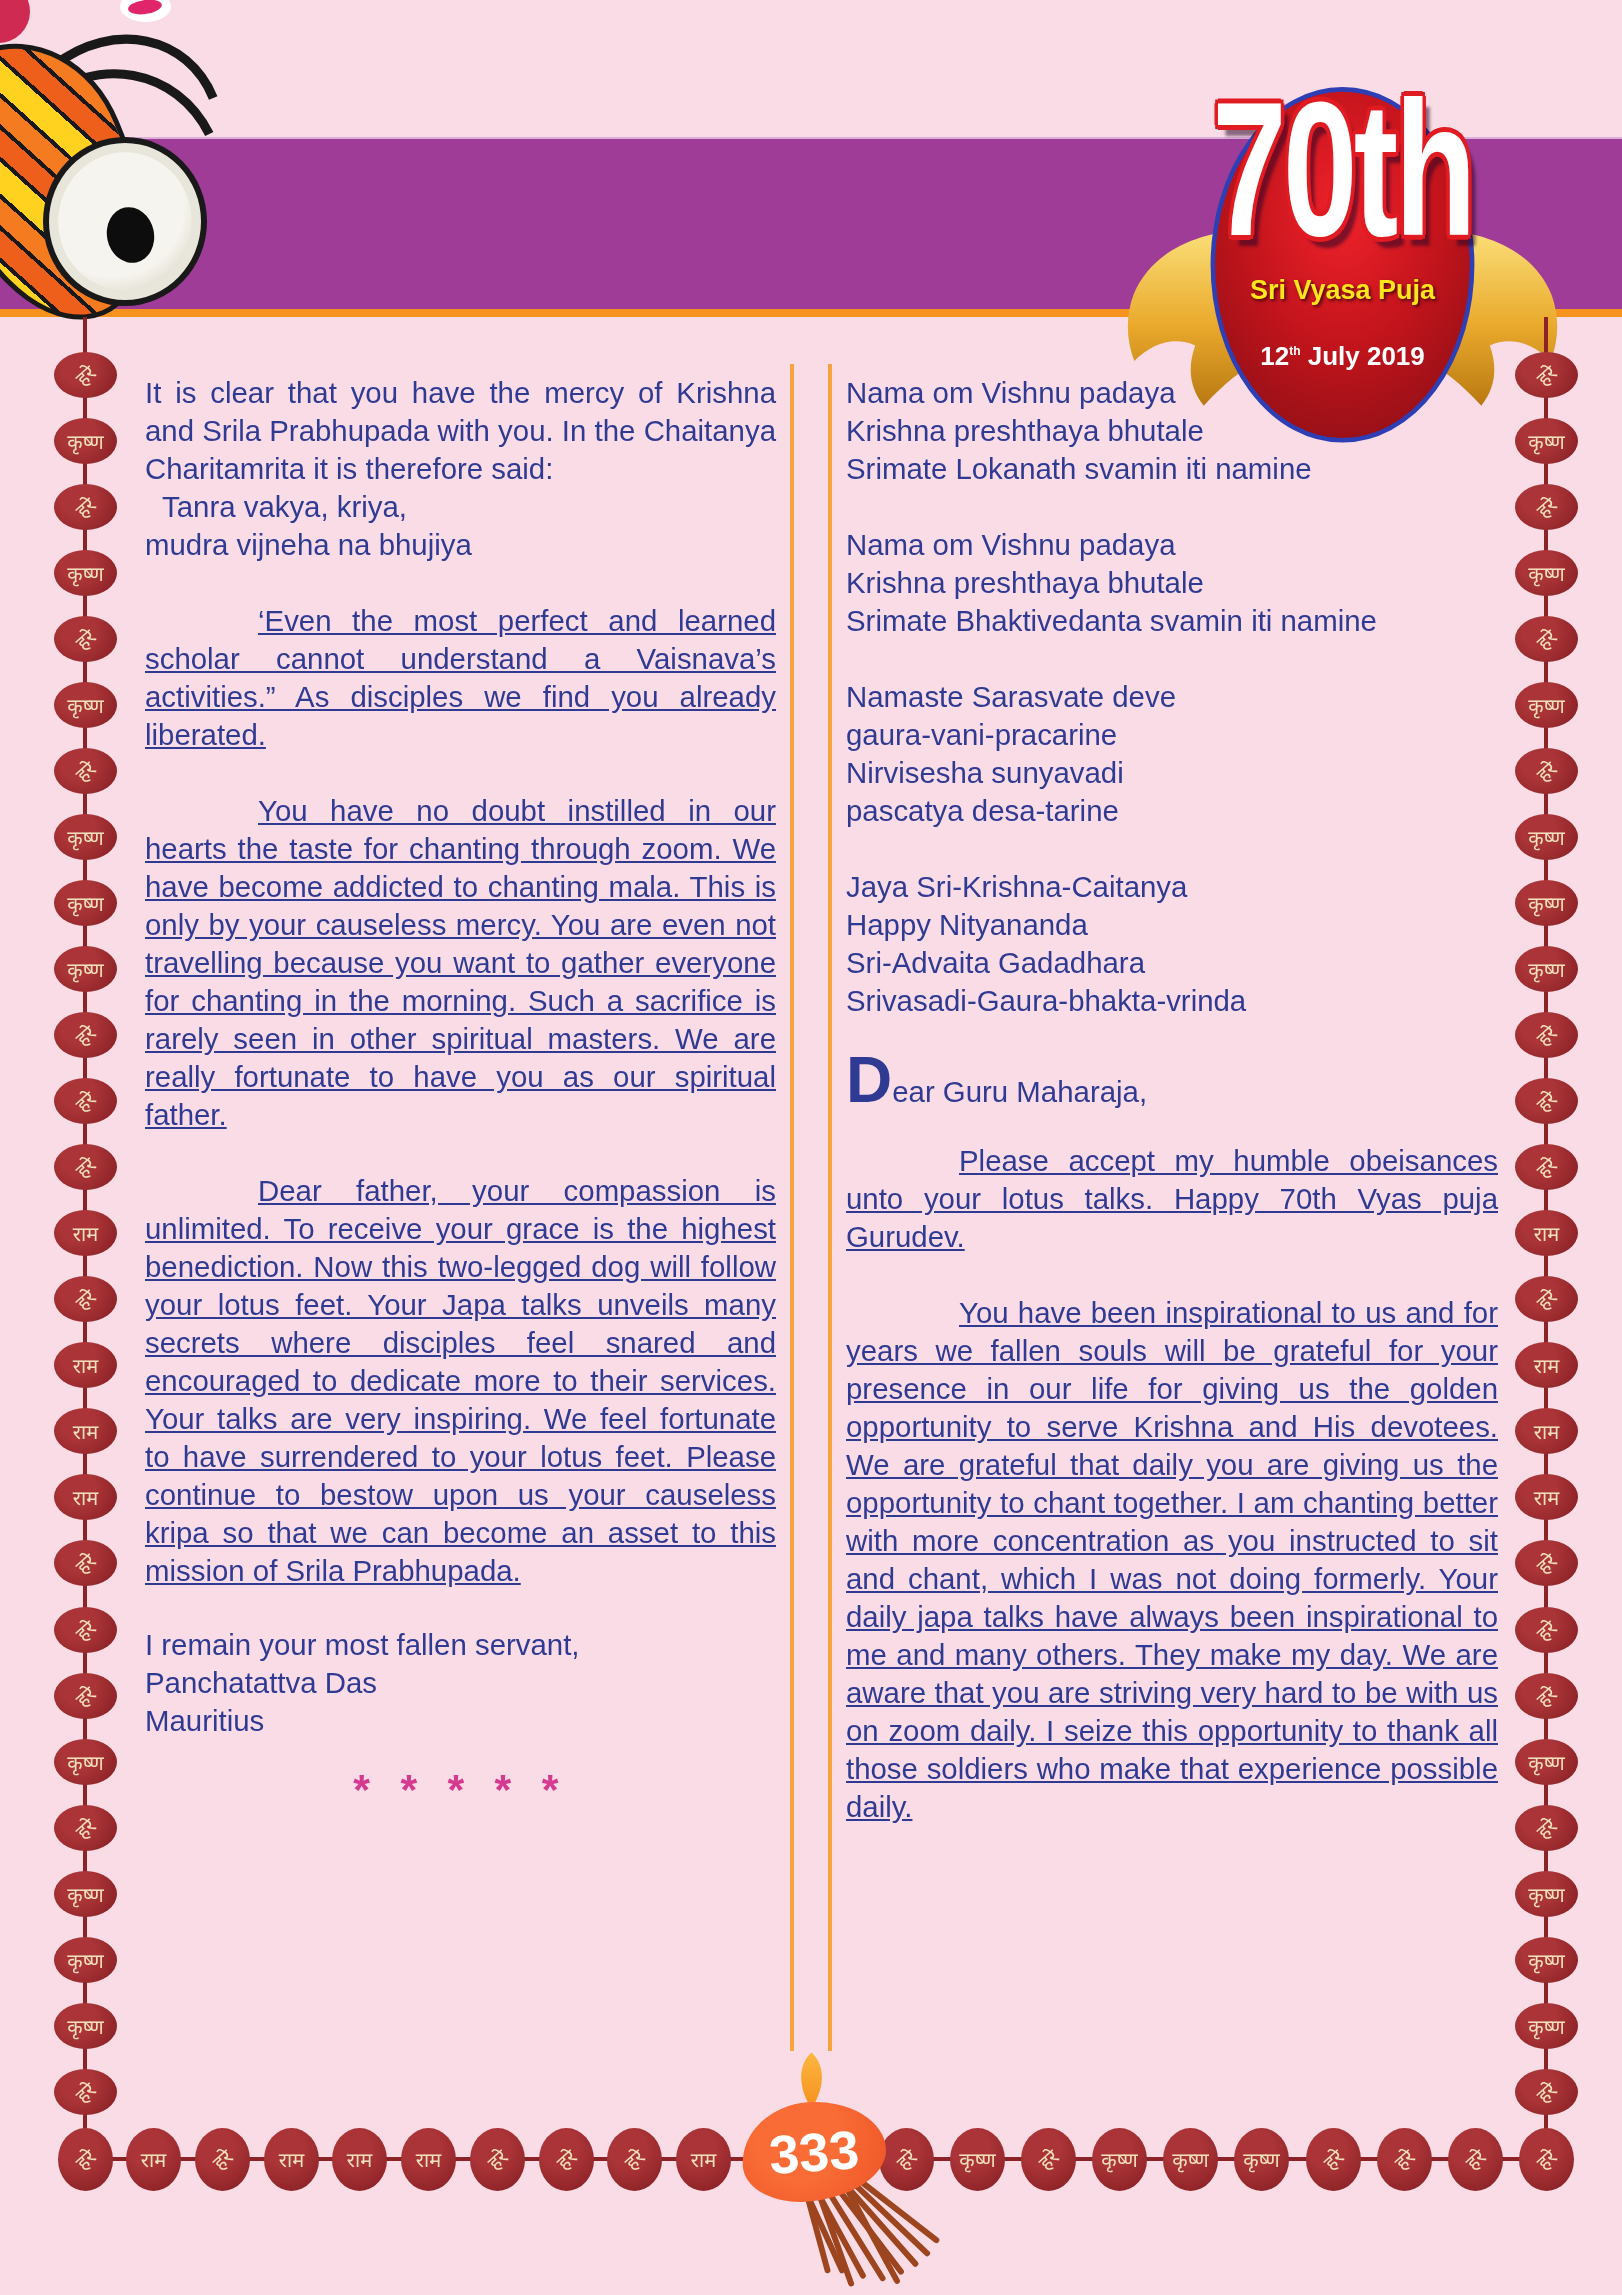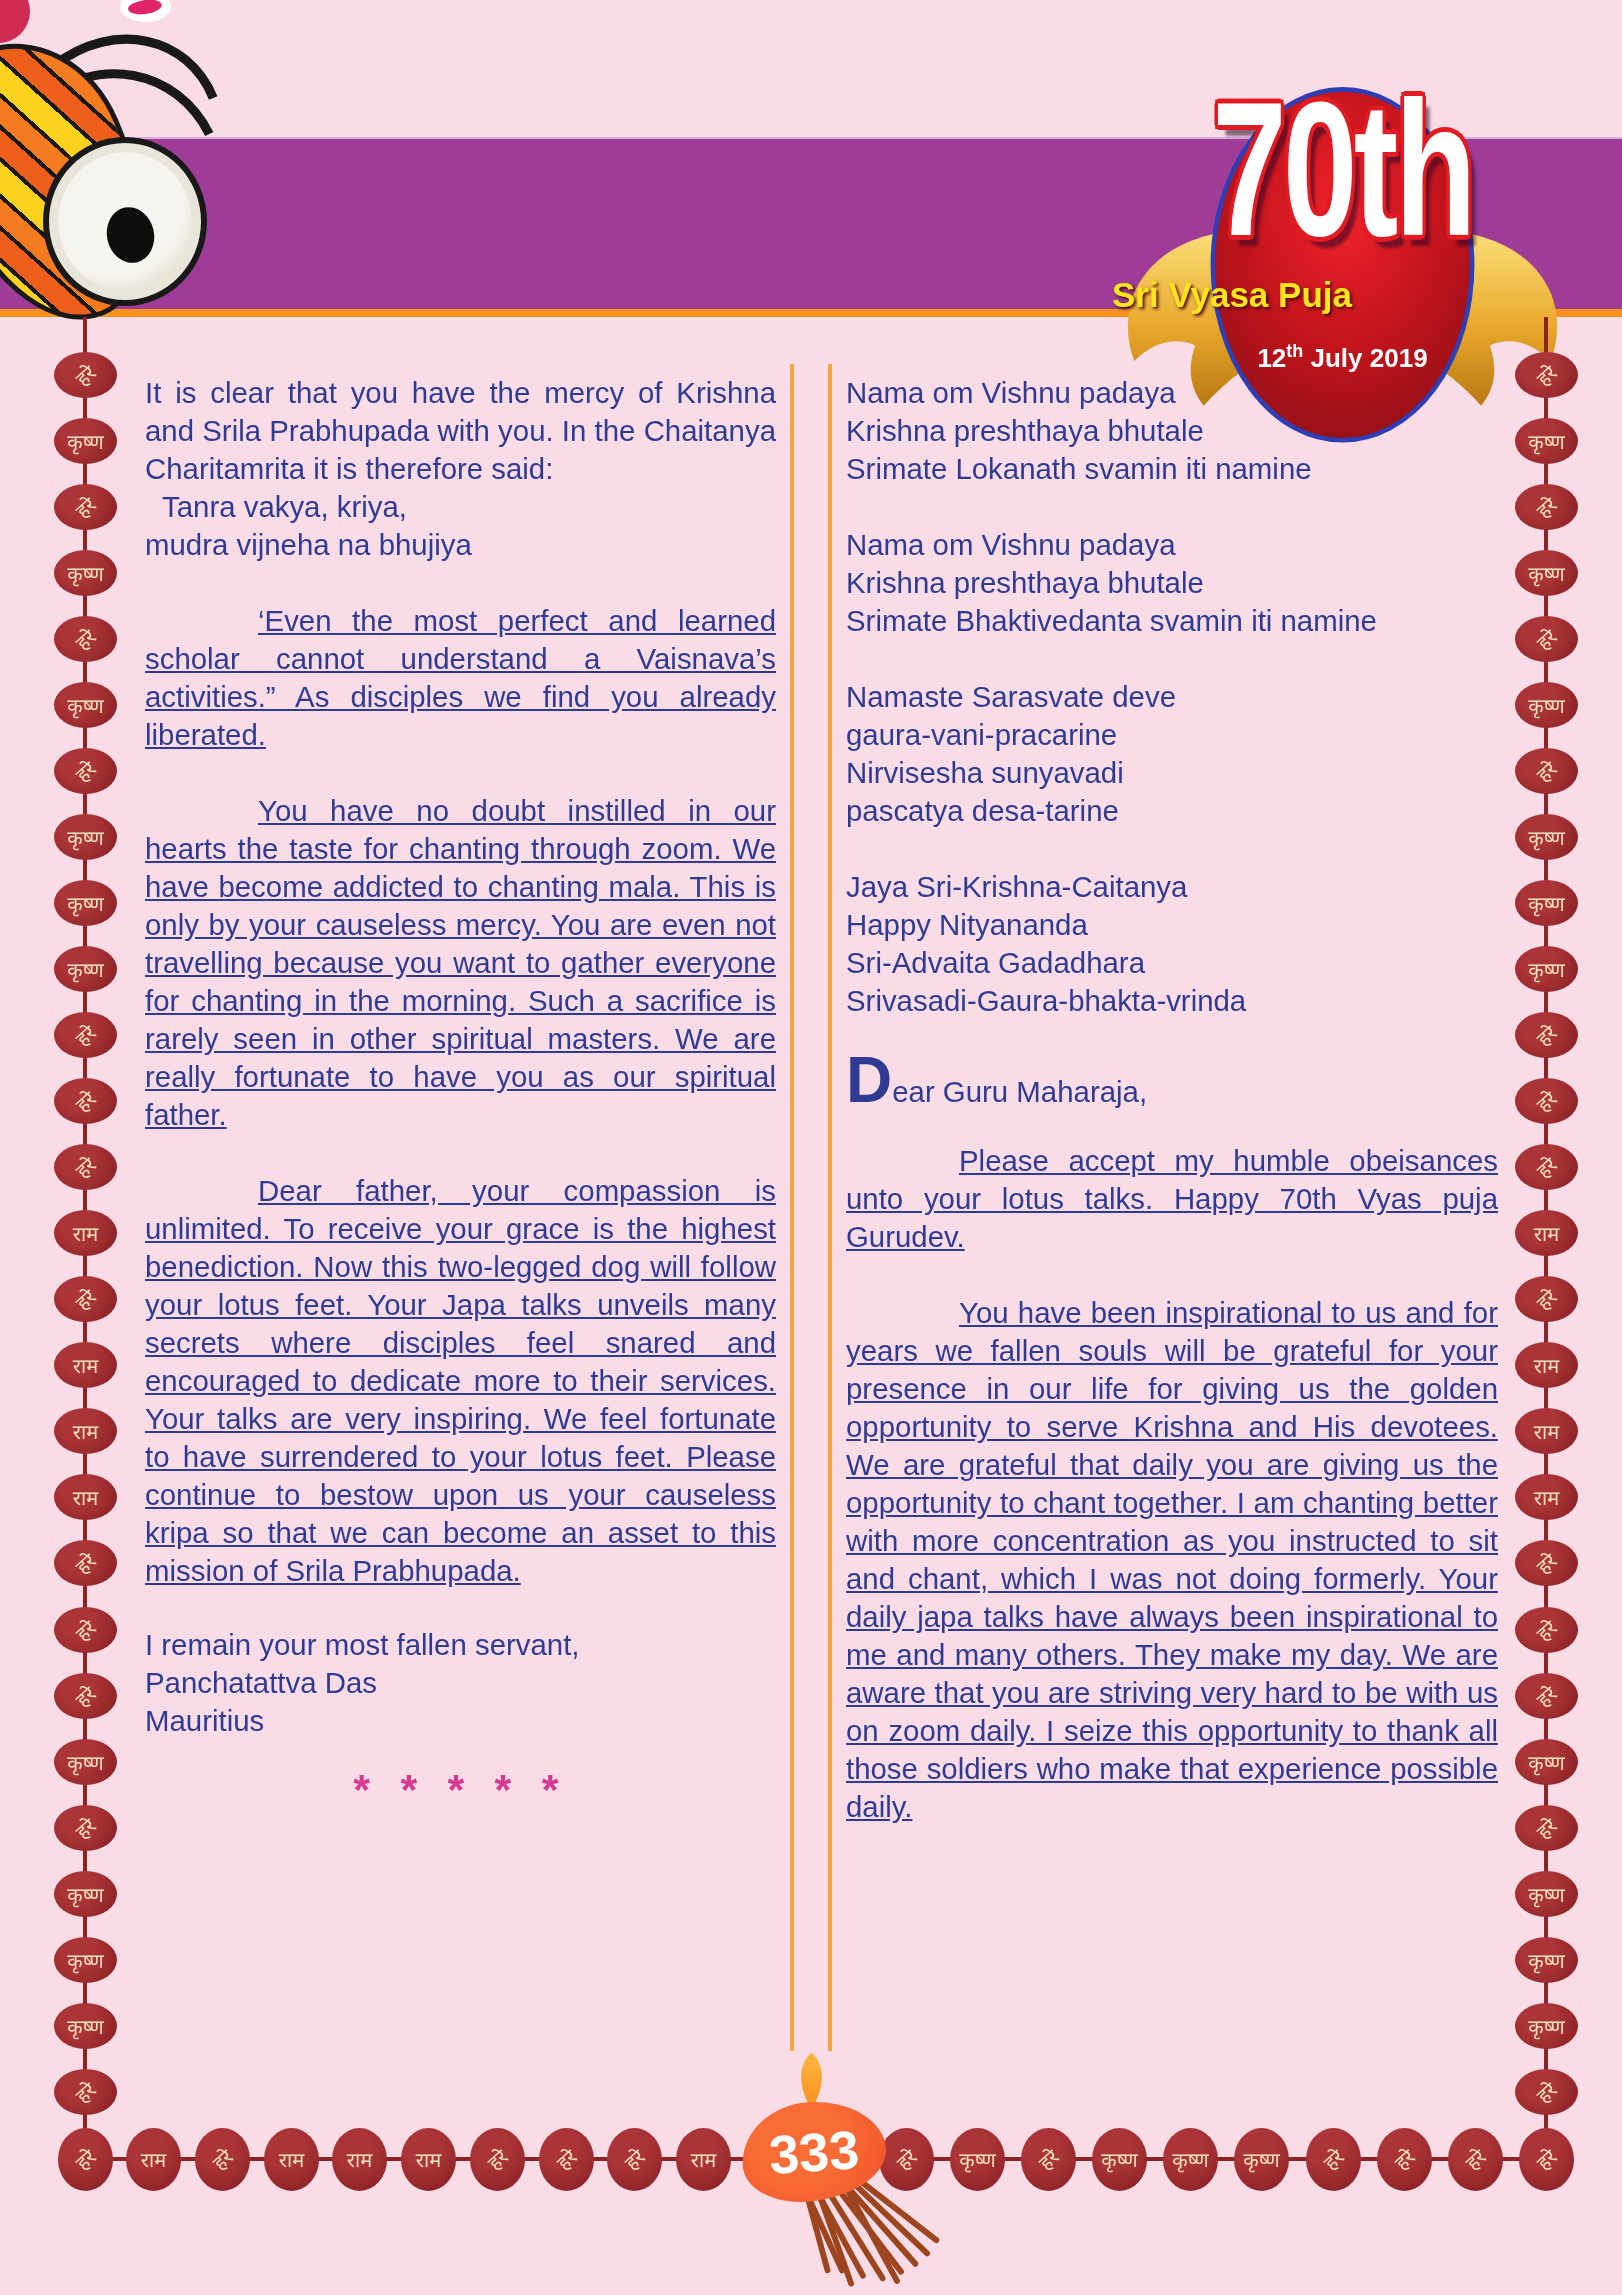"Sri Vyasa Puja" .badge-subtitle { font-size: 35px -> 27px; text-align: left -> center }
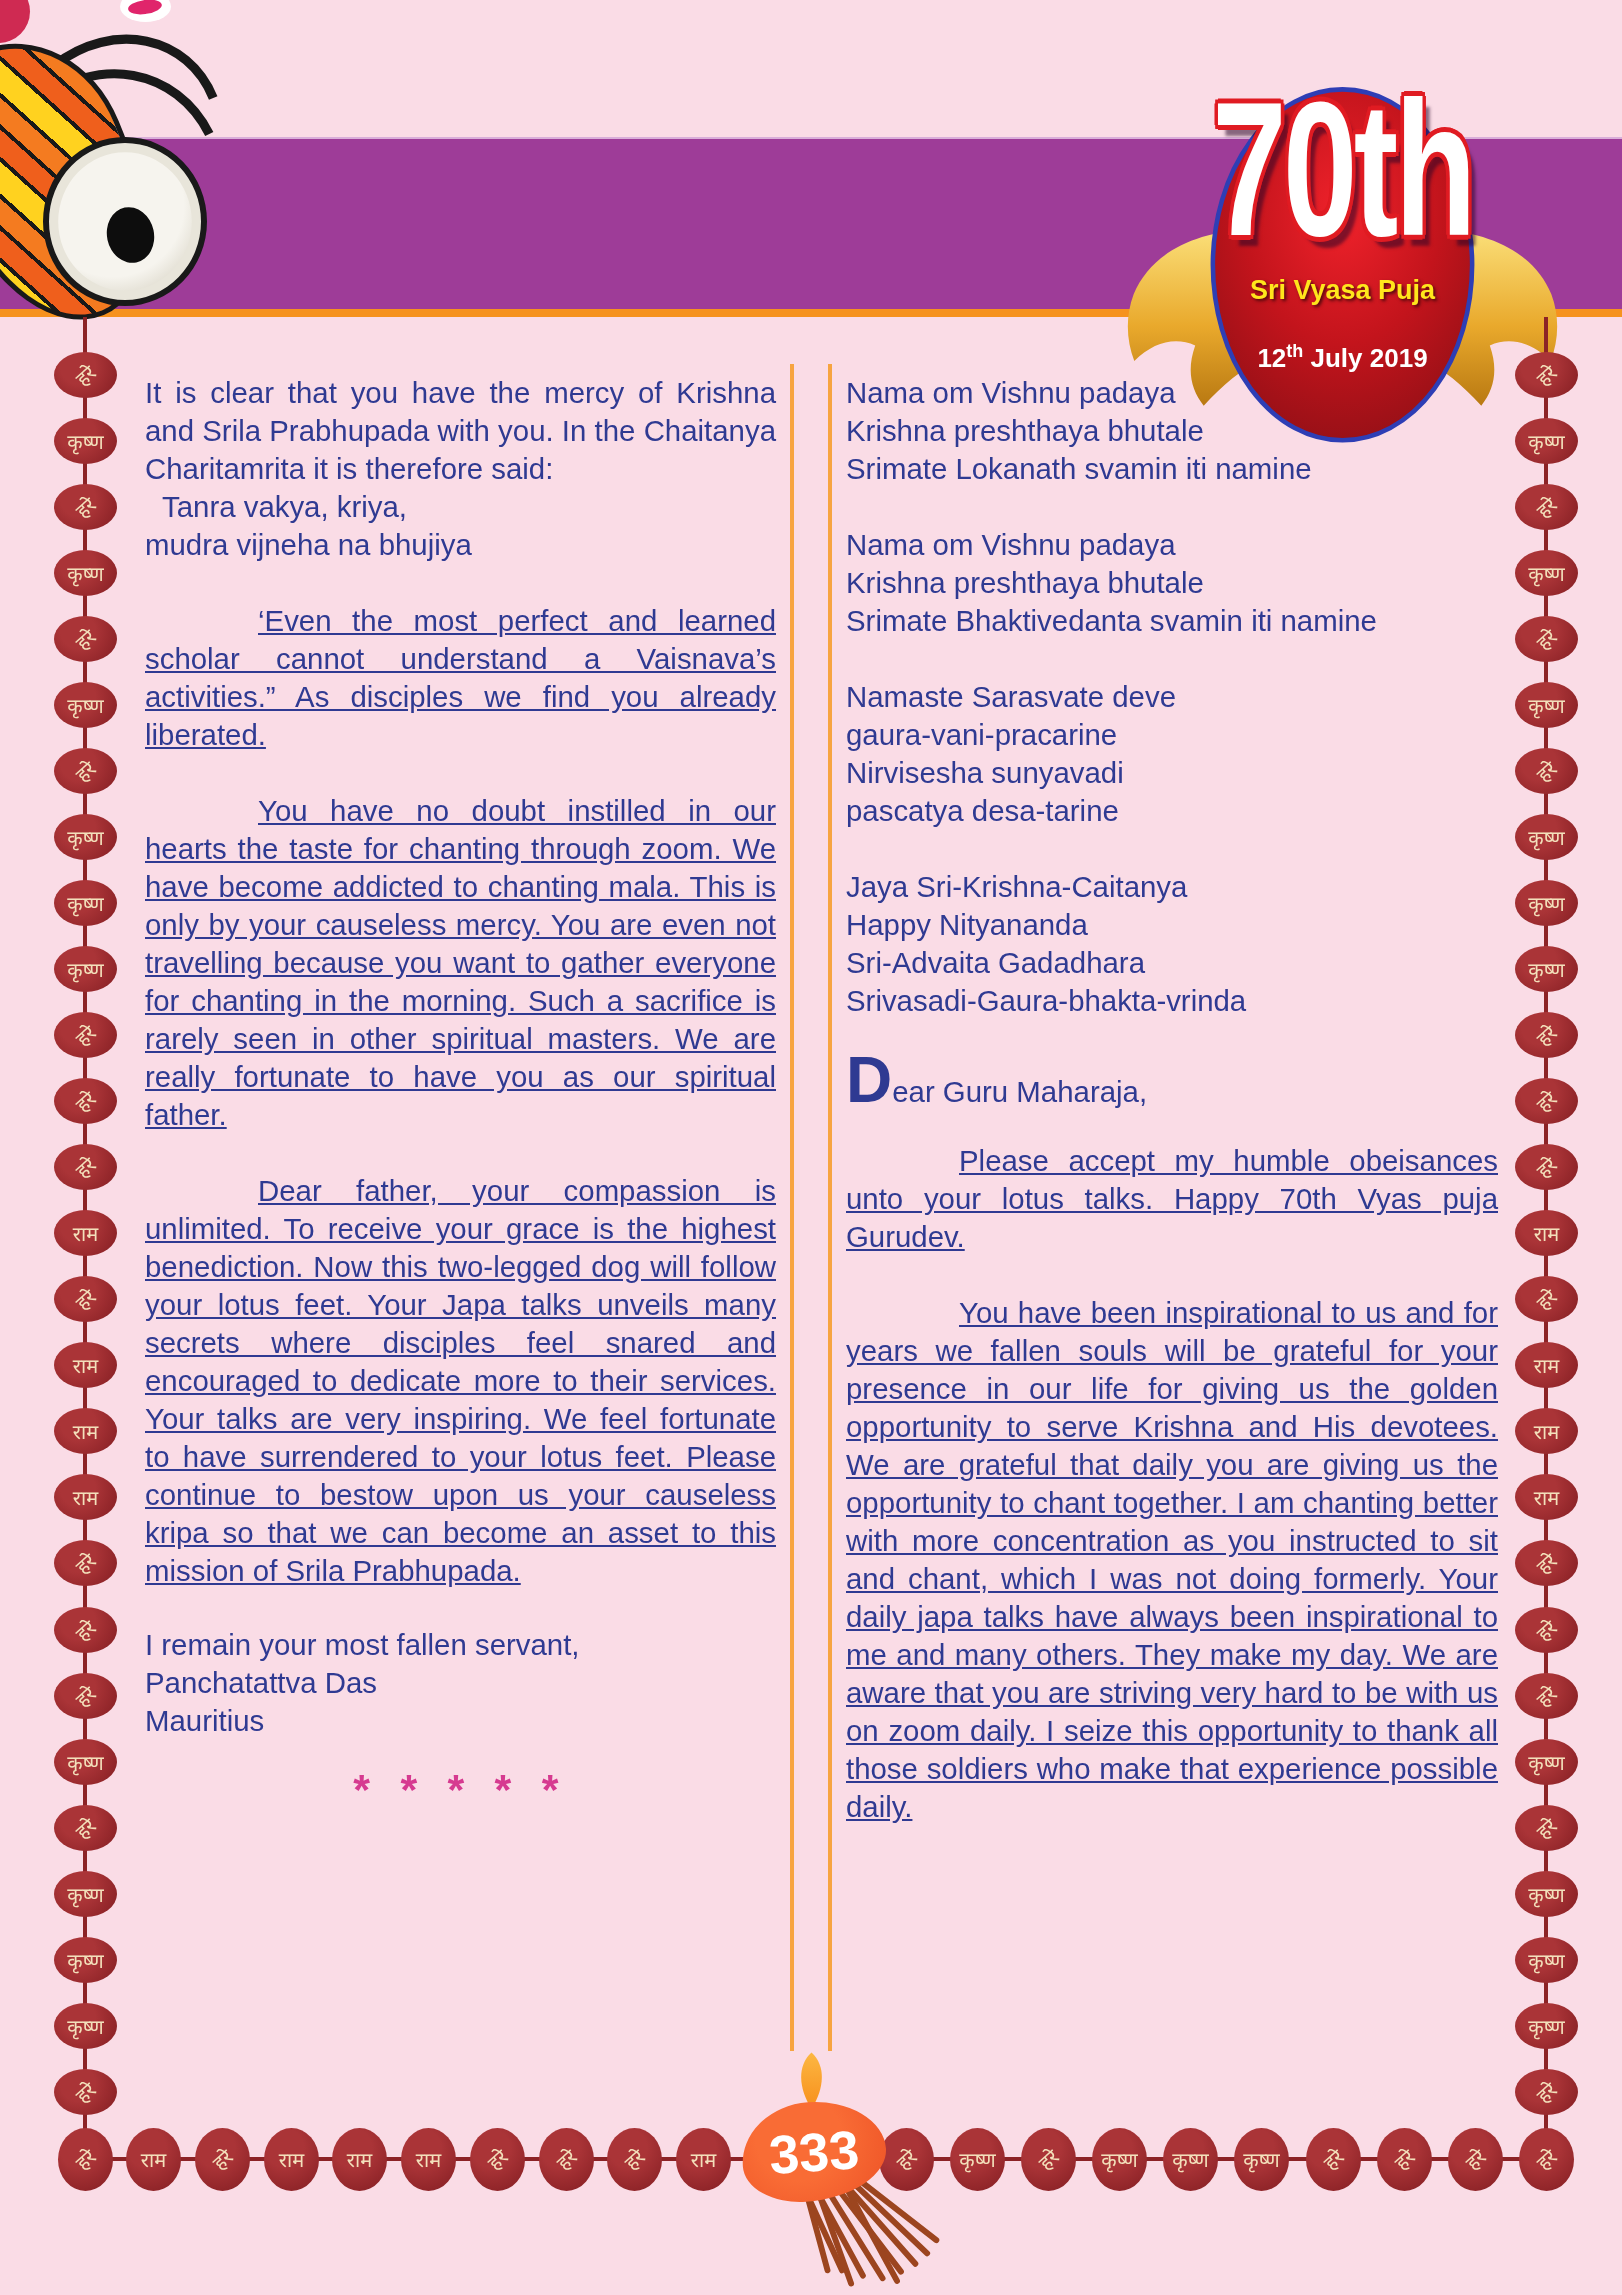"th" .badge-date sup { font-size: 18px -> 12px }
